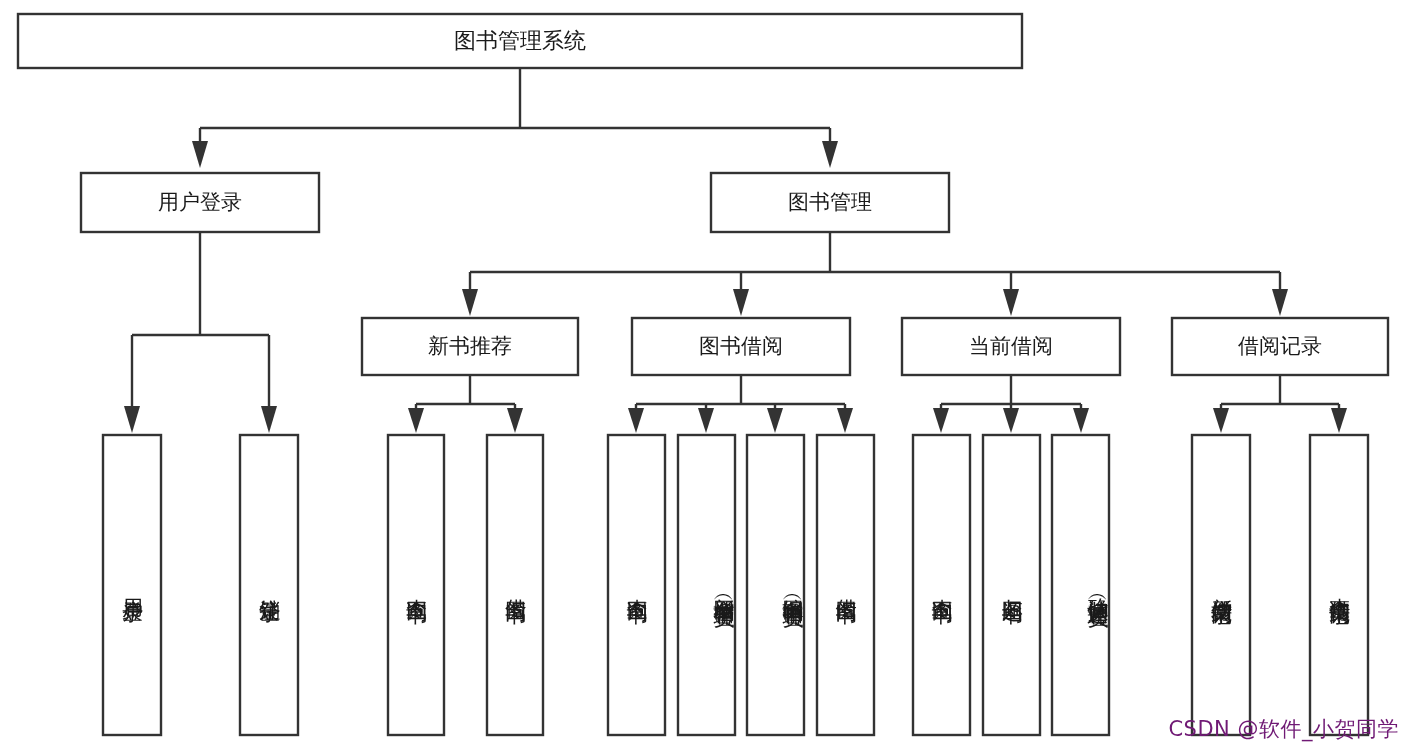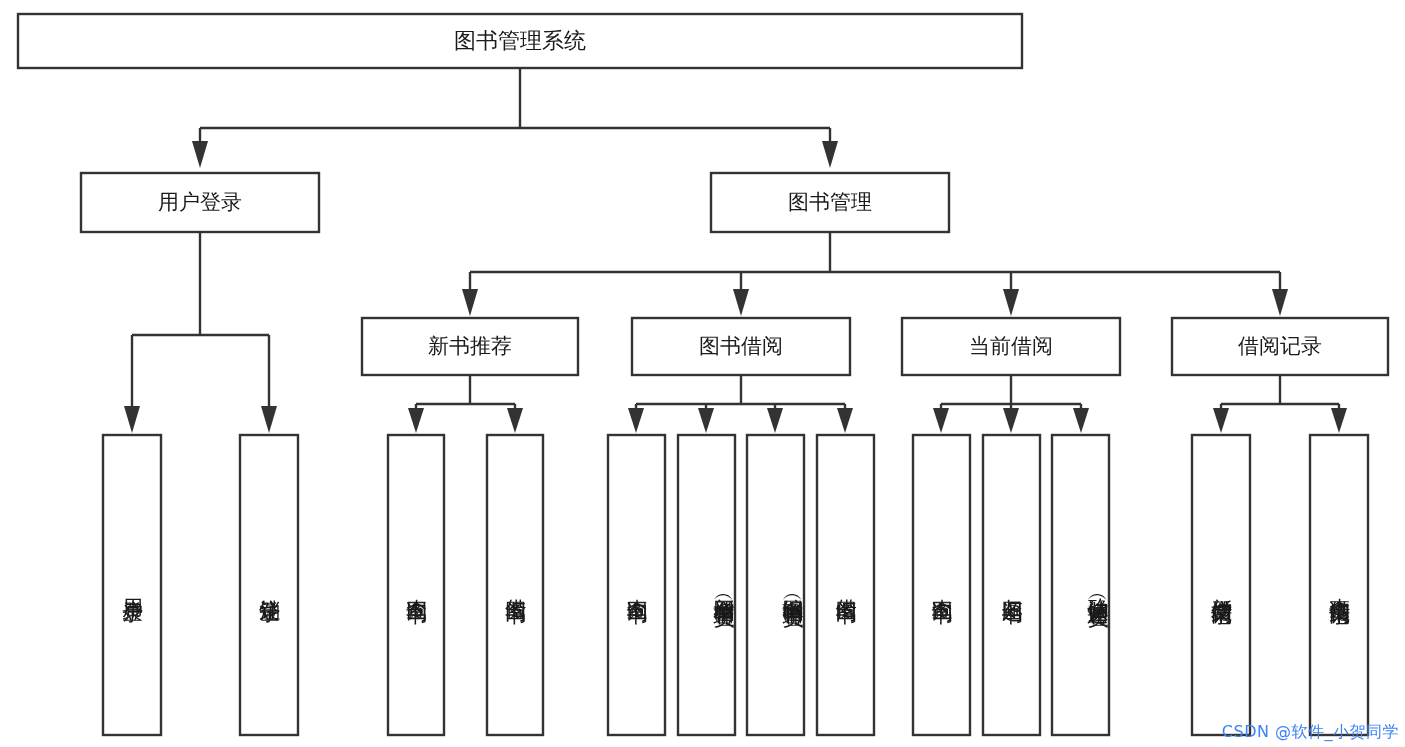"CSDN @软件_小贺同学" .watermark { color: #3b82f6 -> #701a75; font-size: 16px -> 21px }
